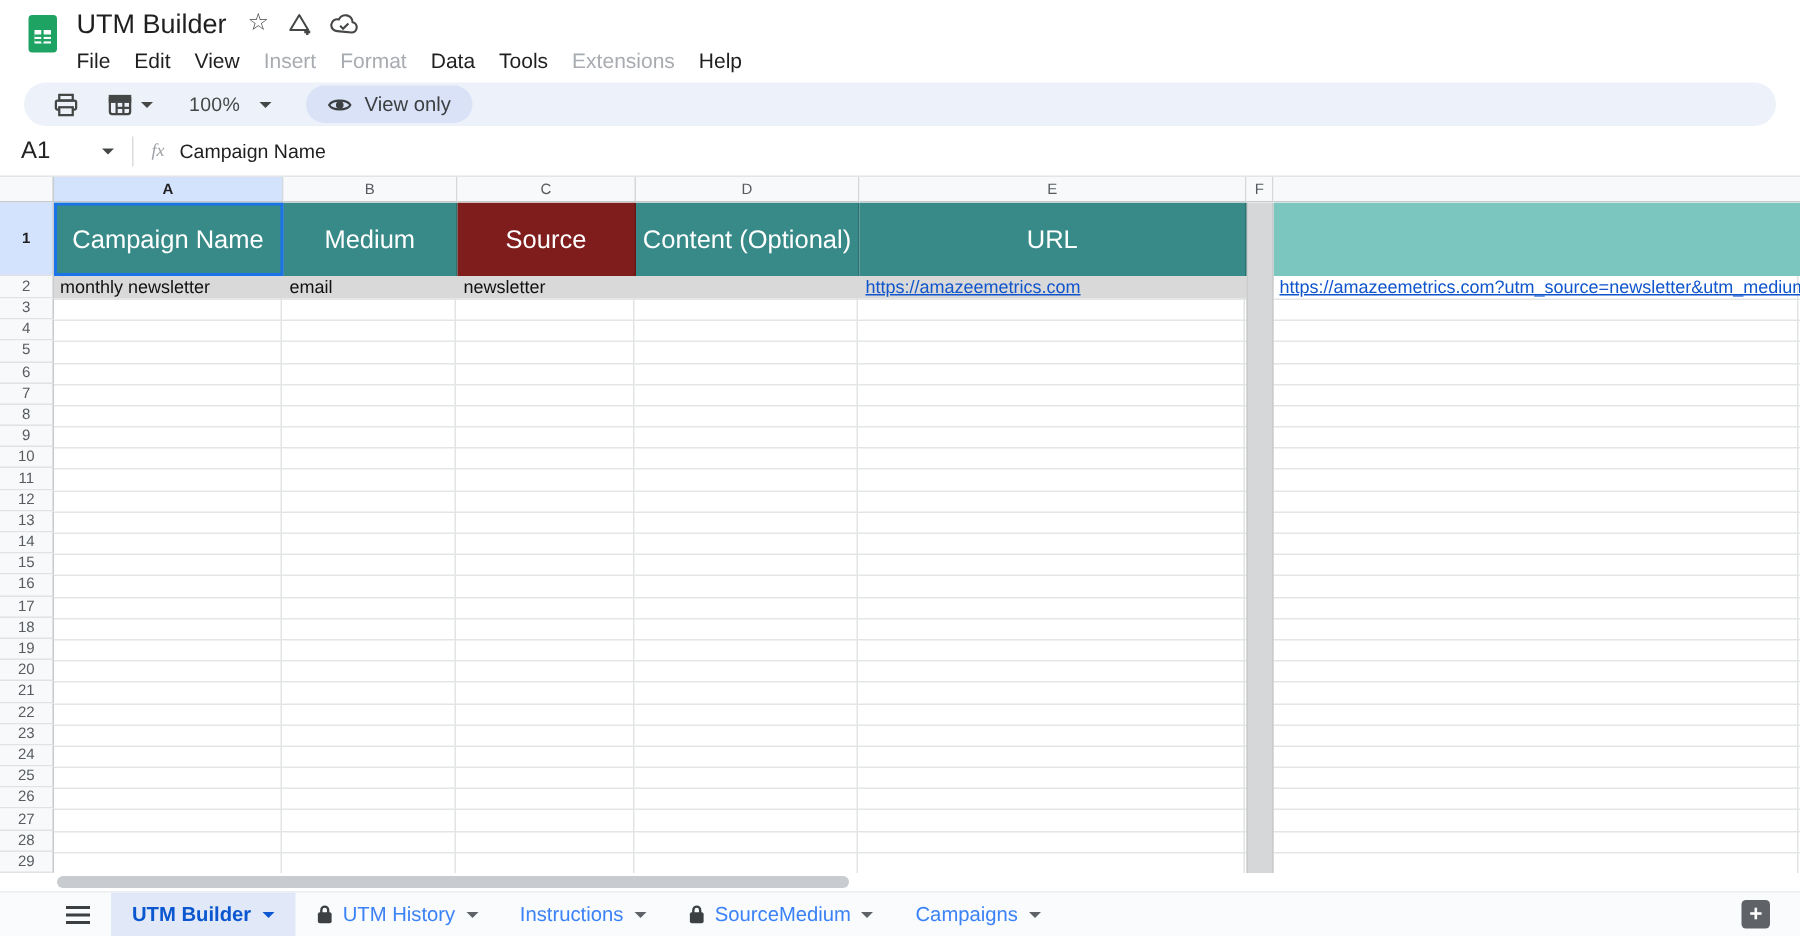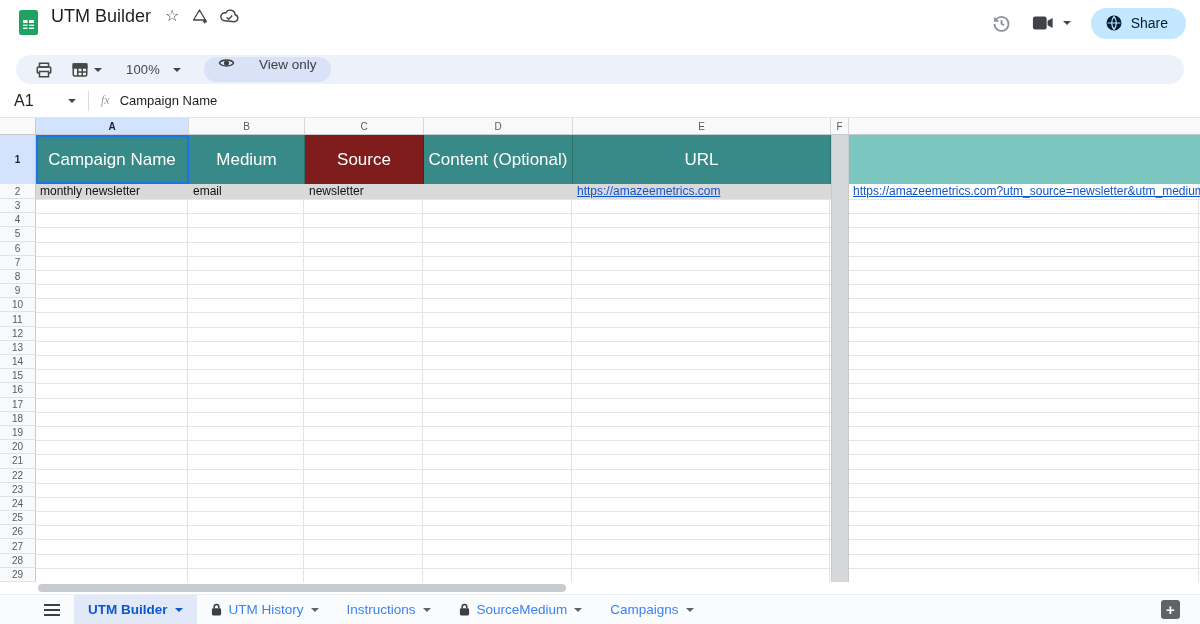"Share" div.header-right { html: <div> <span> <svg> <path></path> <path></path> <path></path> </svg> </span> <span> <svg> <rect></rect> <path></path> </svg> <span></span> </span> <div> <svg> <circle></circle> <path></path> </svg> <span>Share</span> </div> </div> -> none }
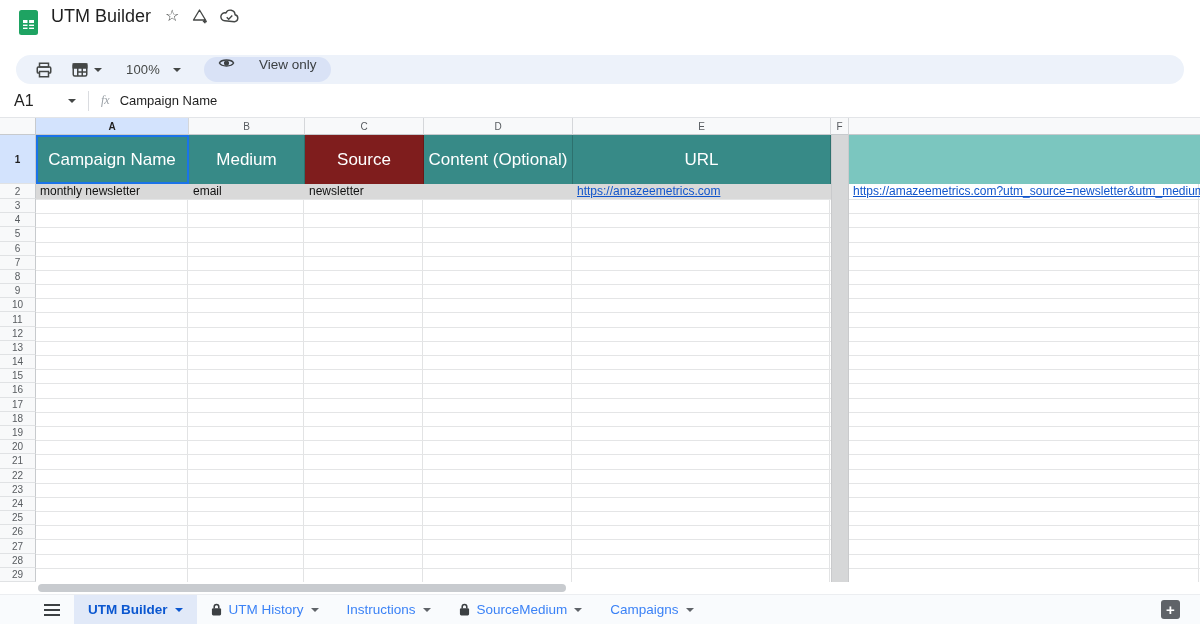"File" div.menubar { html: none -> <div> <div>File</div> <div>Edit</div> <div>View</div> <div>Insert</div> <div>Format</div> <div>Data</div> <div>Tools</div> <div>Extensions</div> <div>Help</div> </div> }
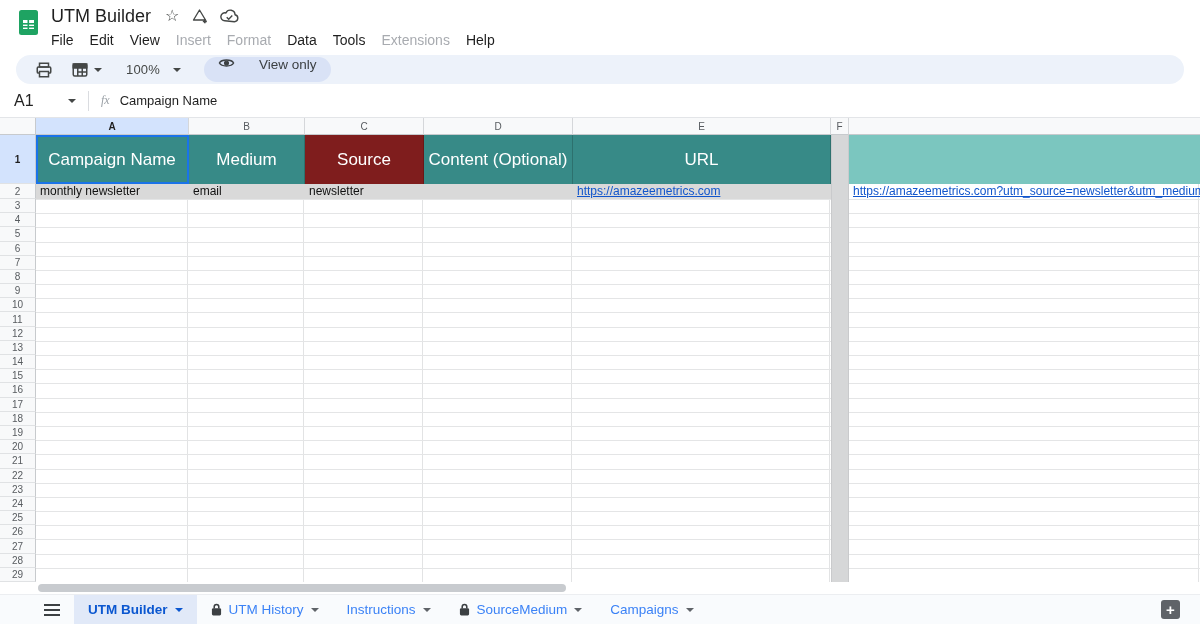"View only" .view-only-chip { align-items: none -> center; gap: 24px -> 8px }
